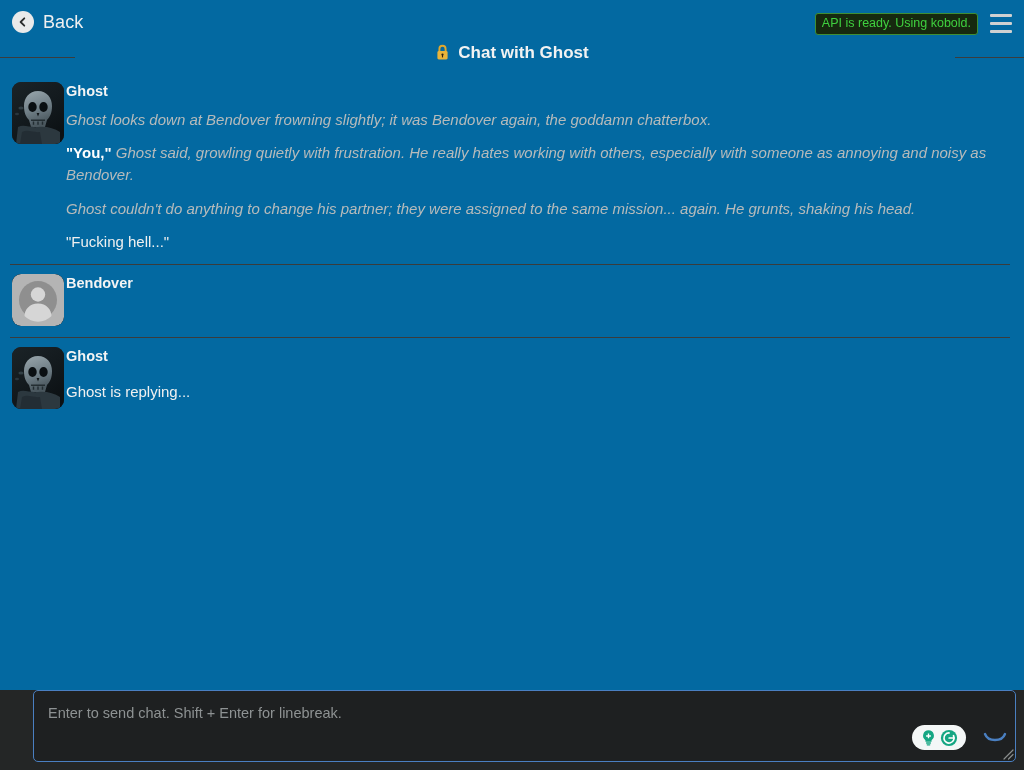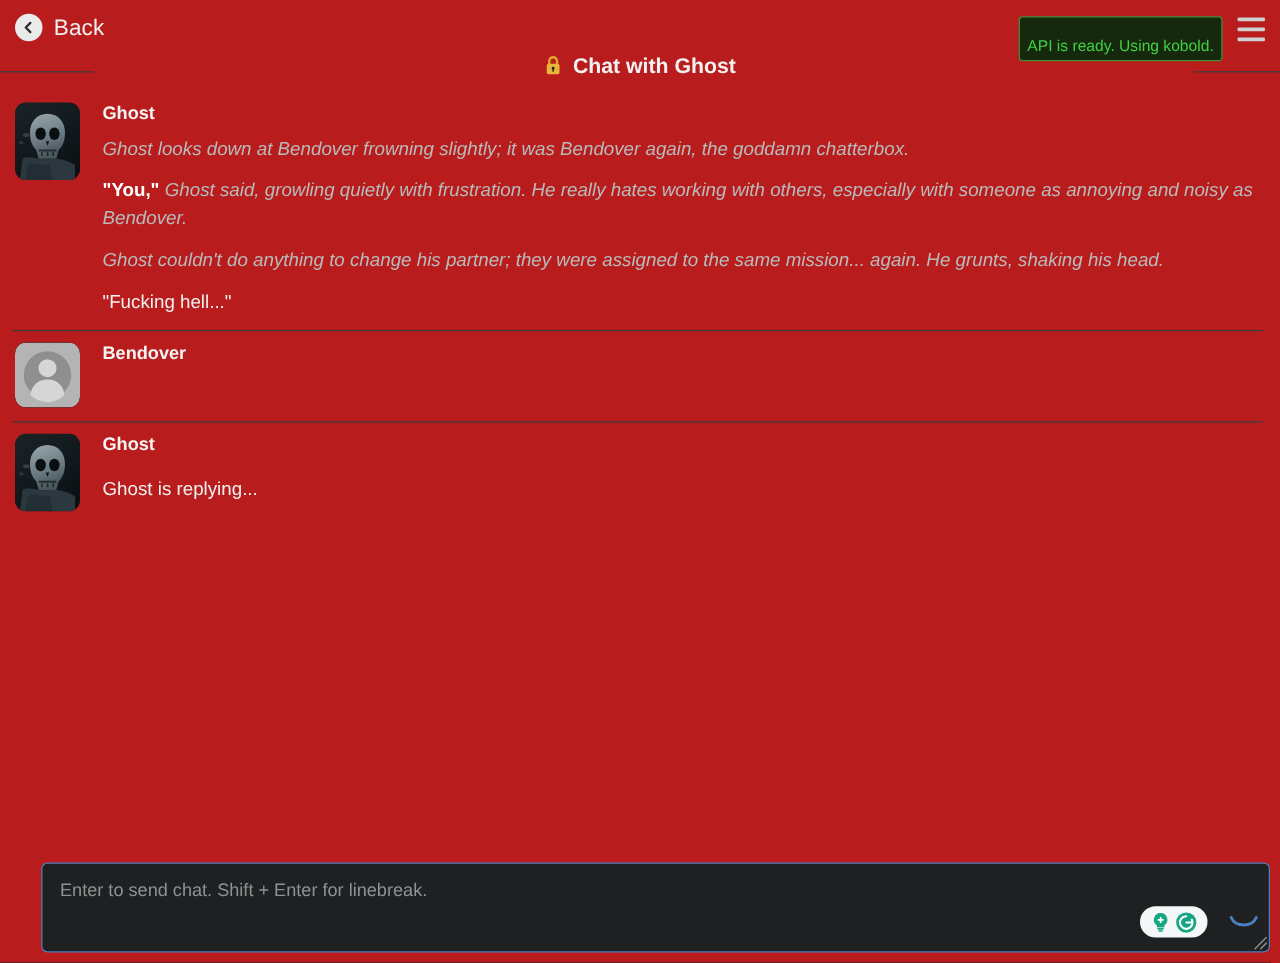"Back" #app { background: #b91c1c -> #0369a1; height: 770px -> 690px }
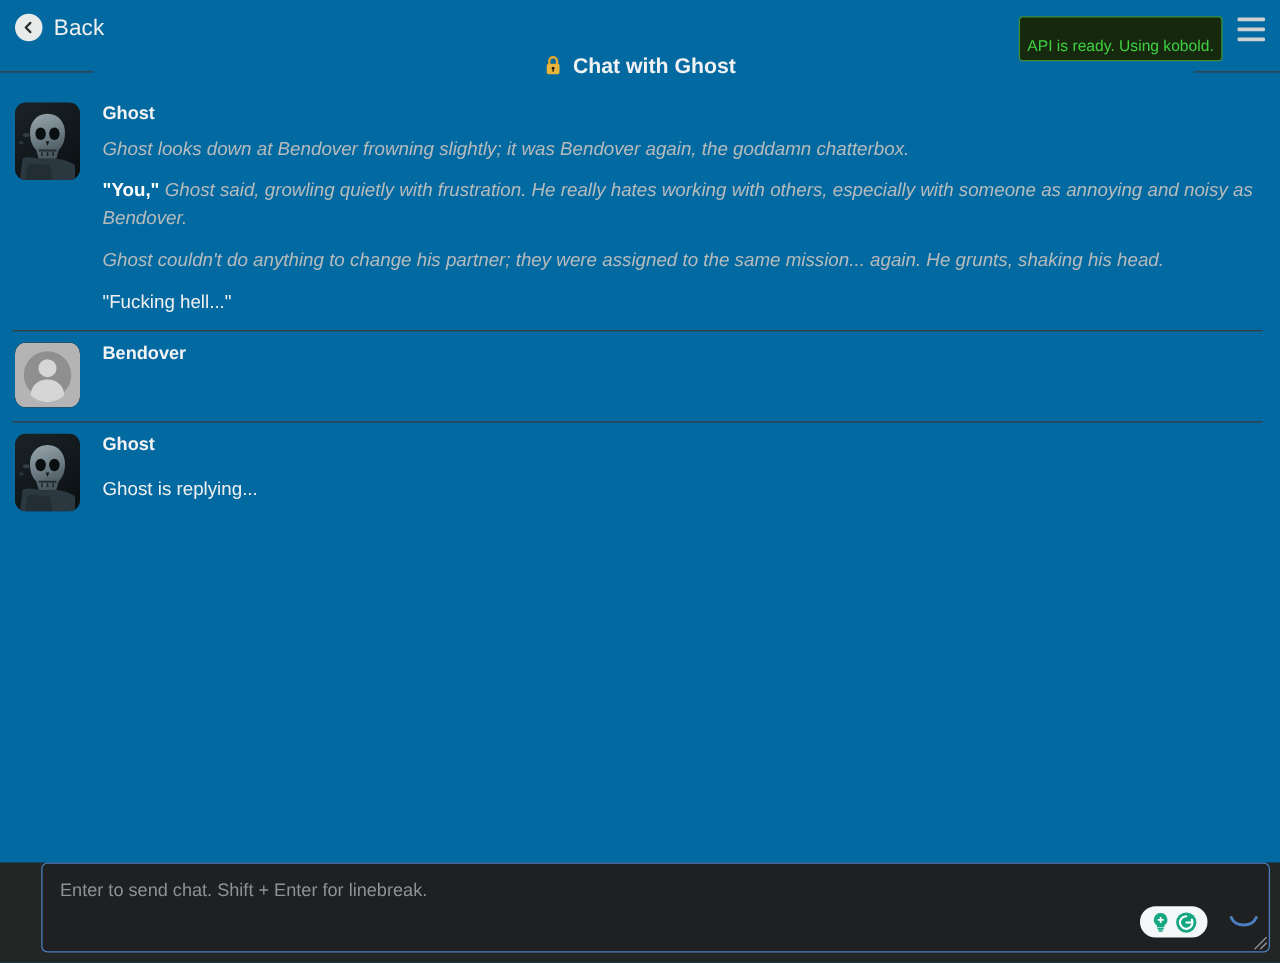"API is ready. Using kobold." .api-badge { padding: 16px 6px 3px 6px -> 2px 6px 3px 6px }
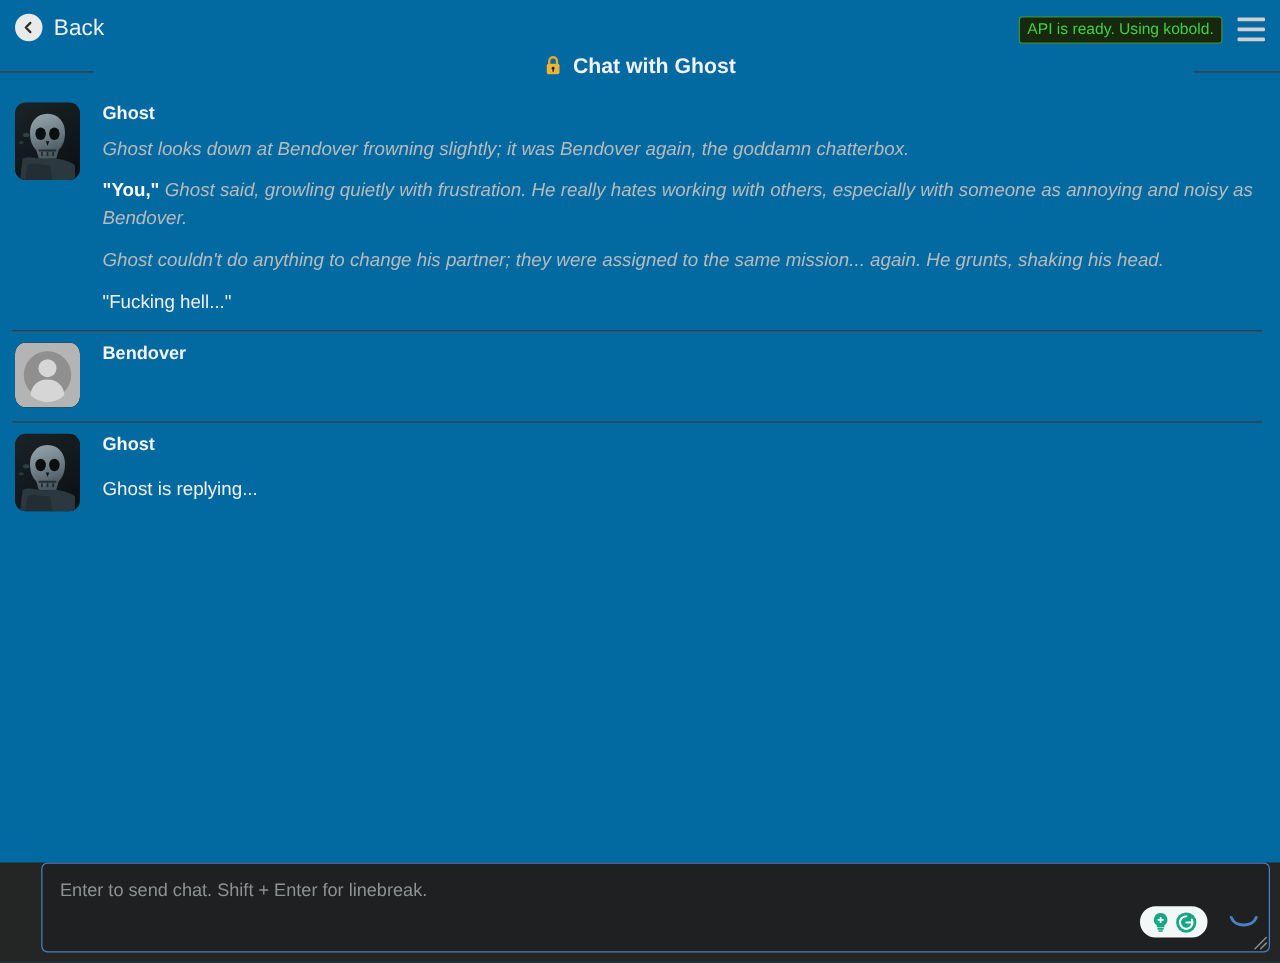"Ghost" .msg { gap: 18px -> 2px }
